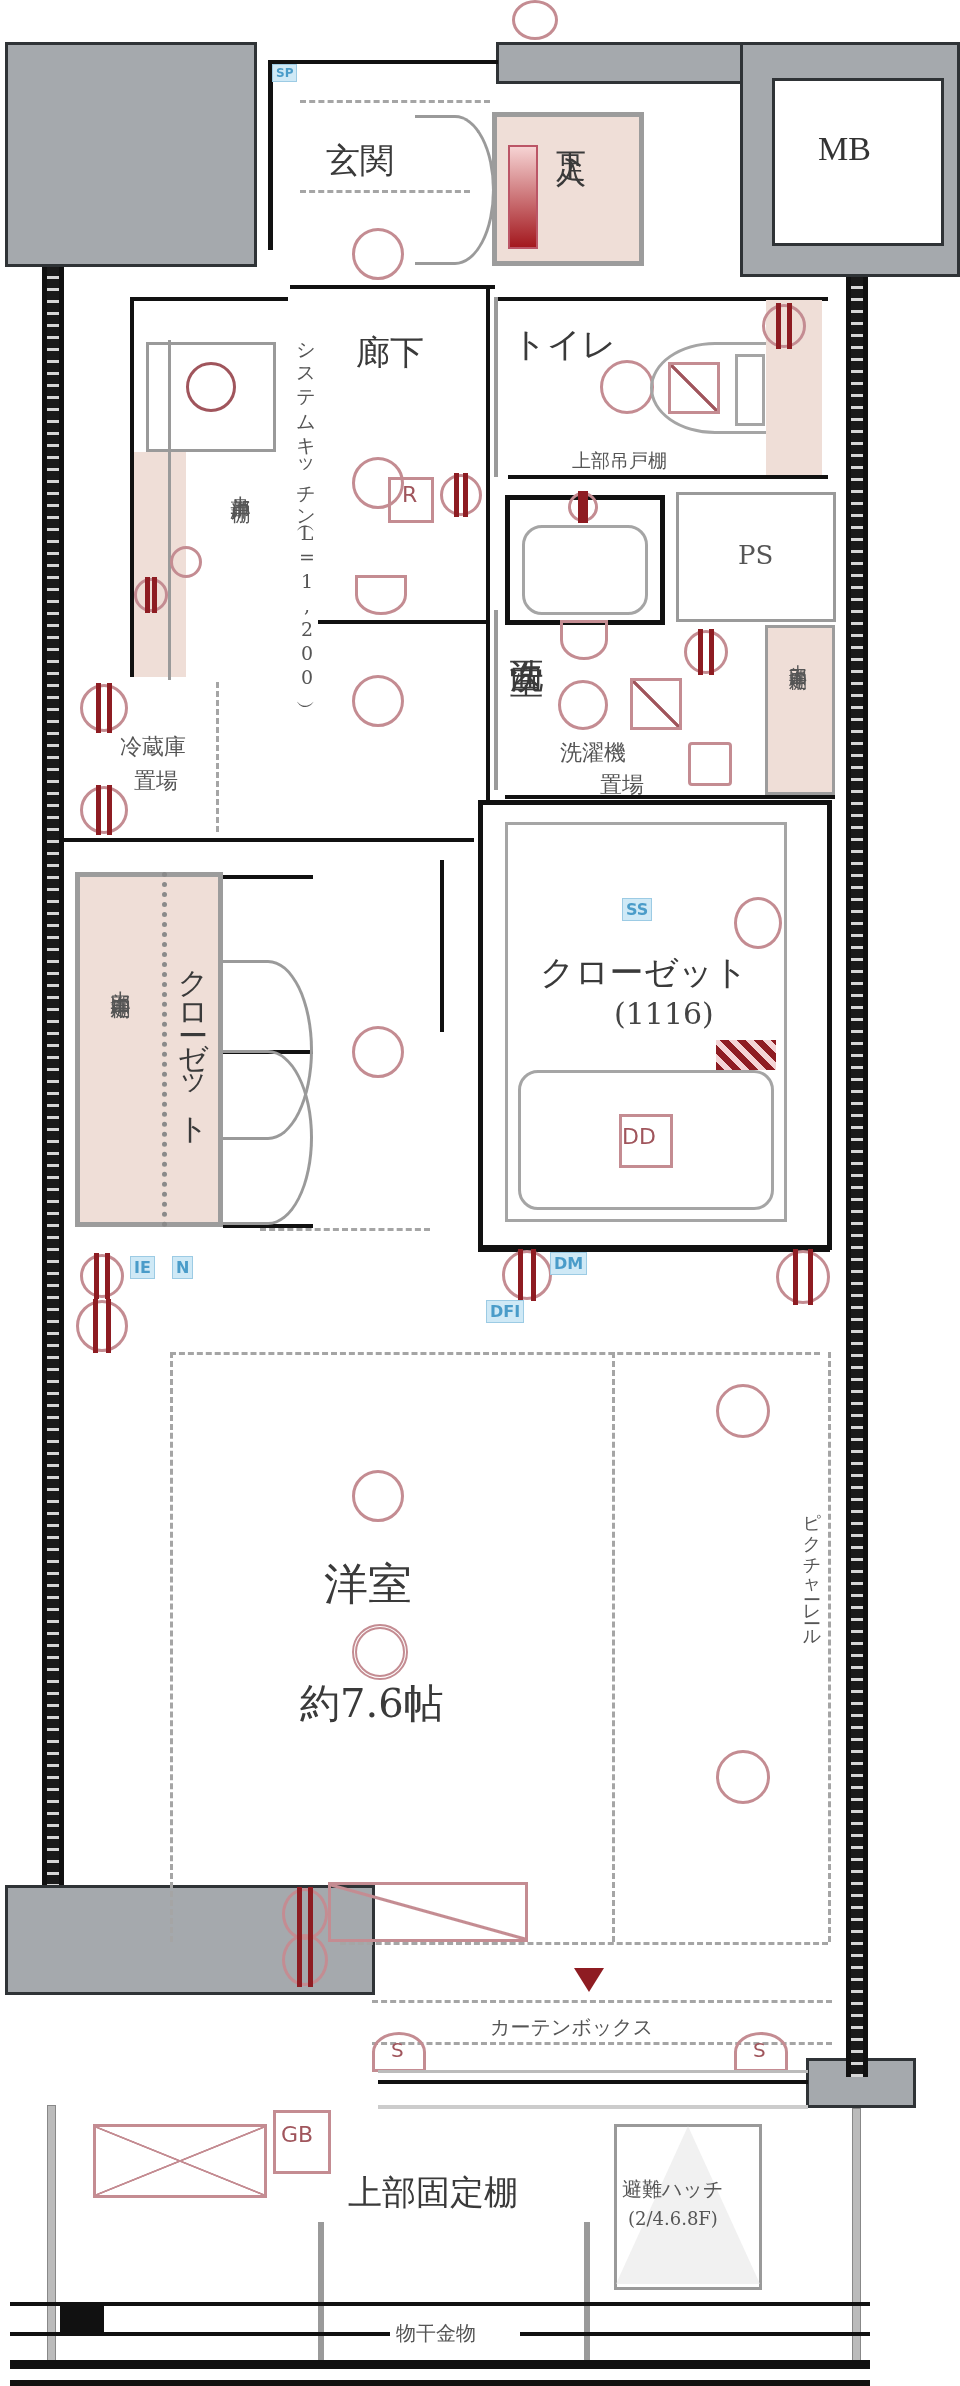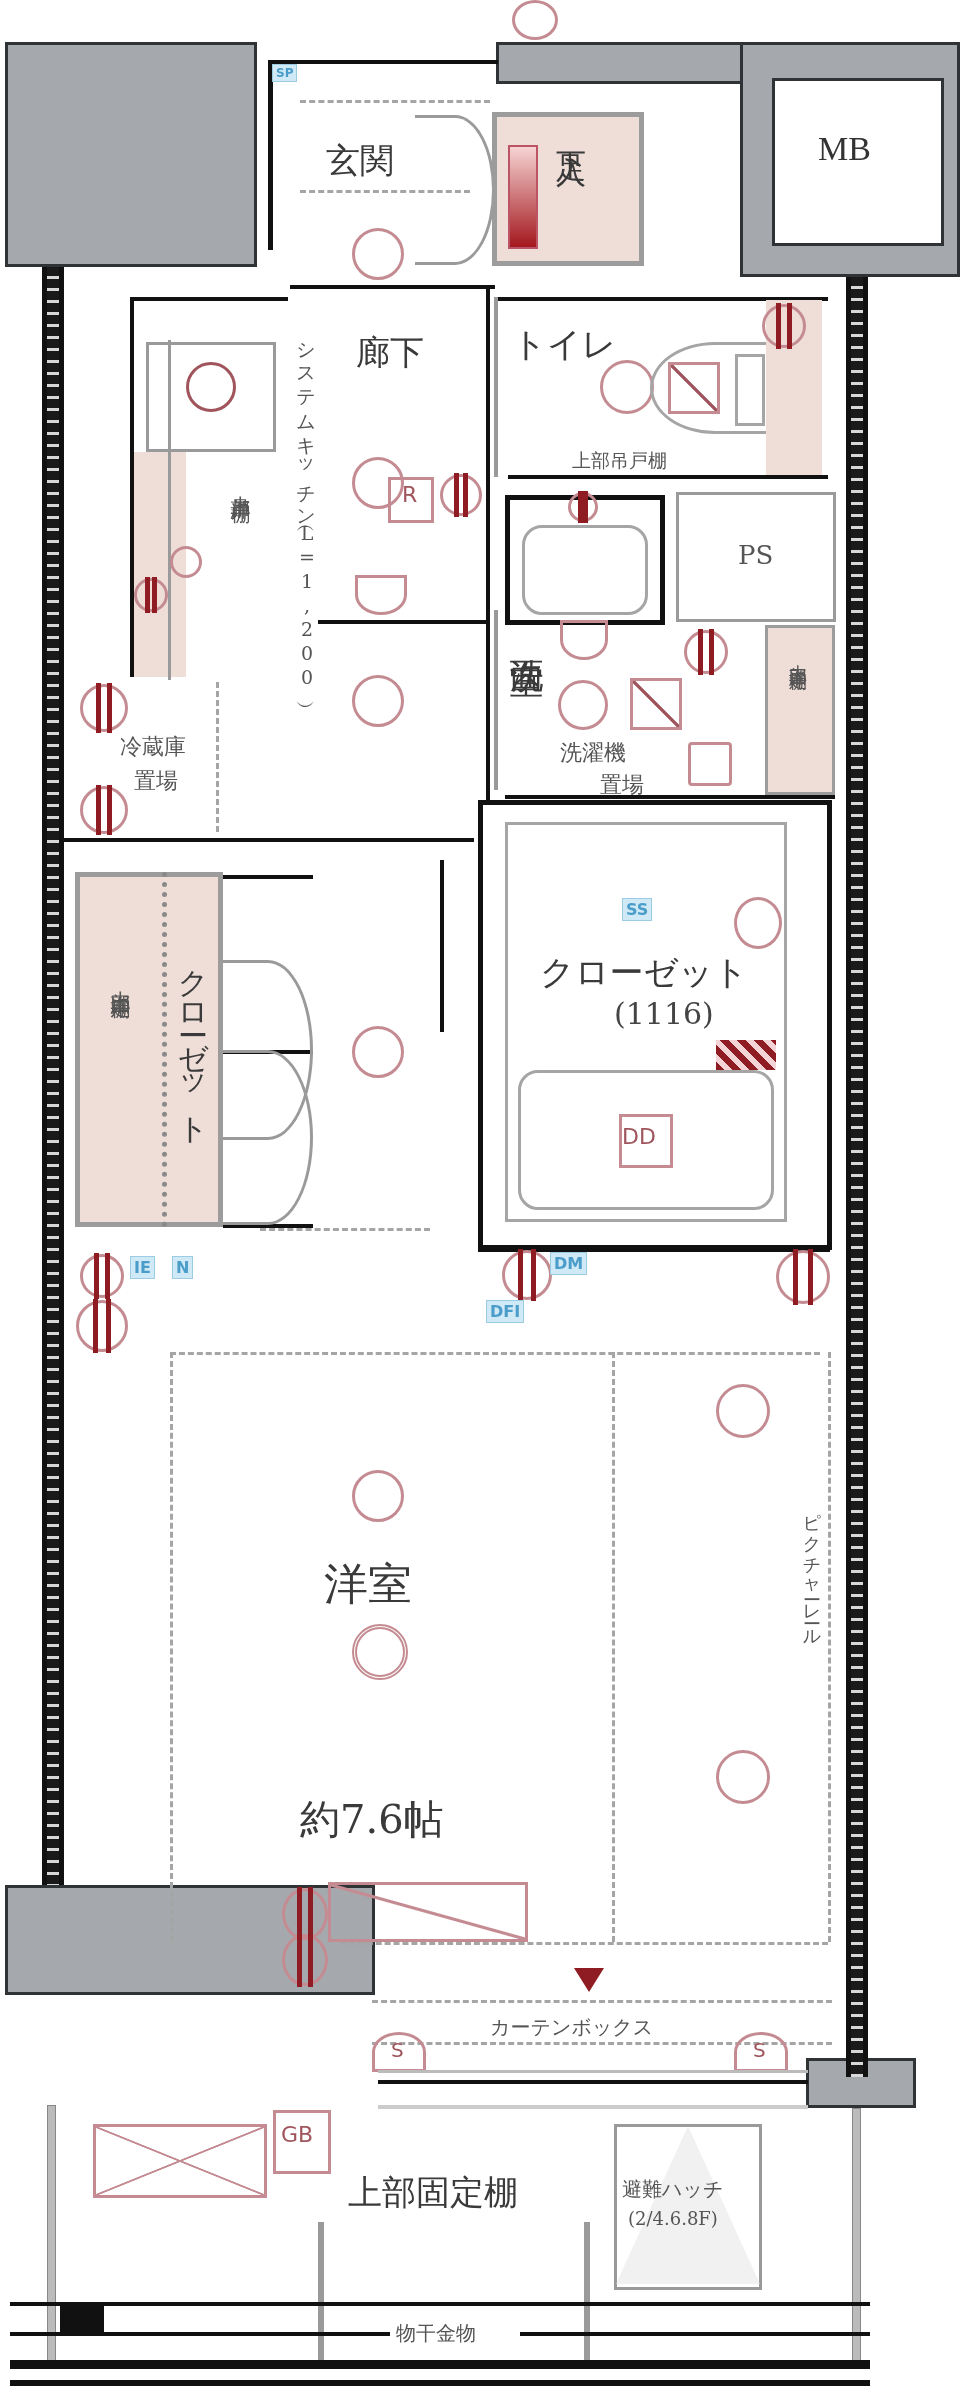"約7.6帖" div.room-label { top: 1792px -> 1676px }
